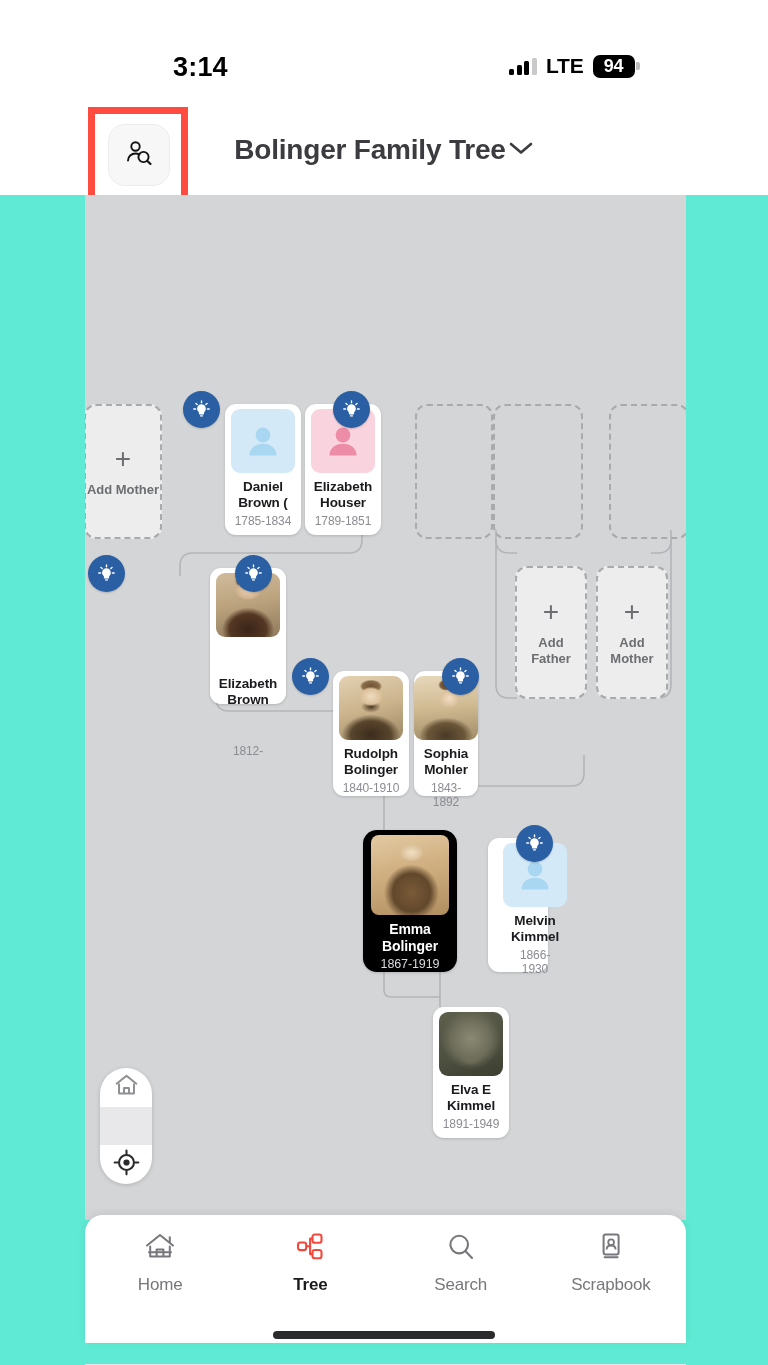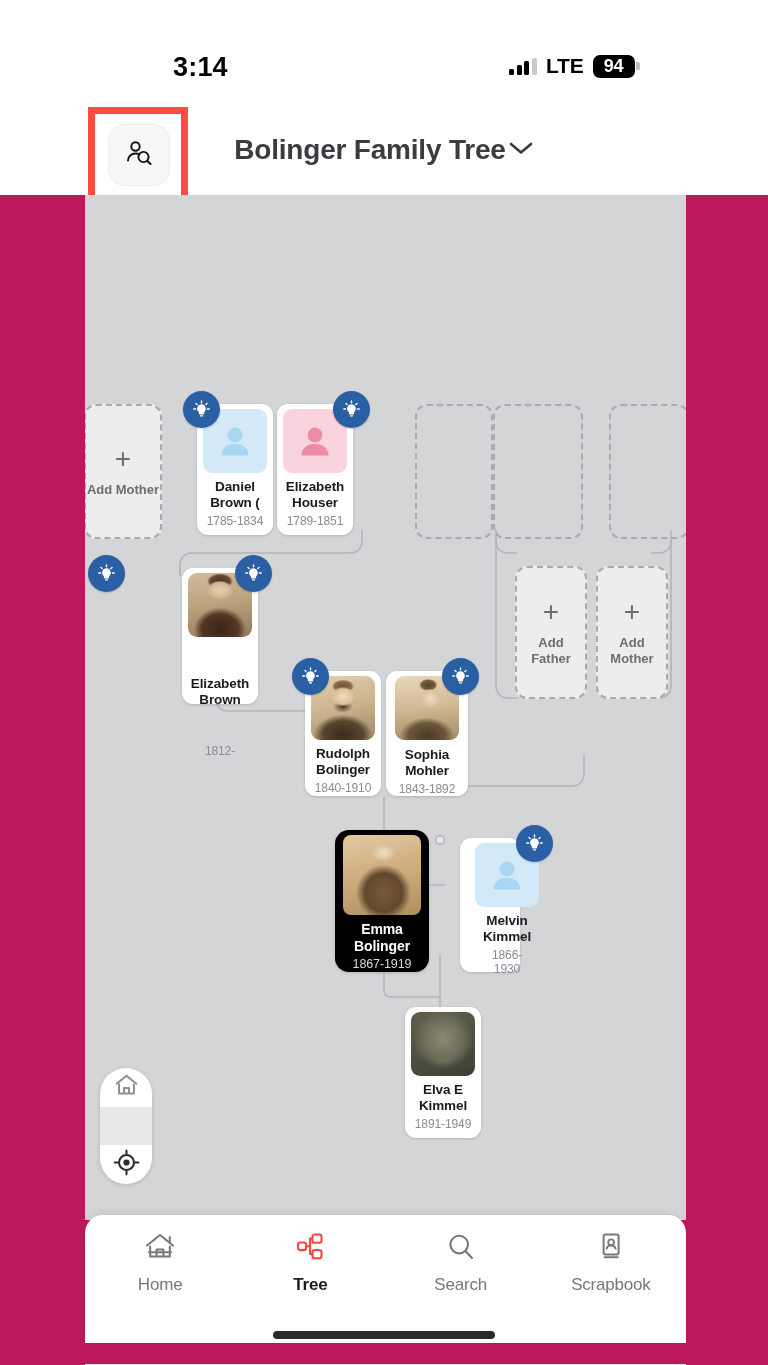"3:14" #phone { background: #be185d -> #5eead4 }
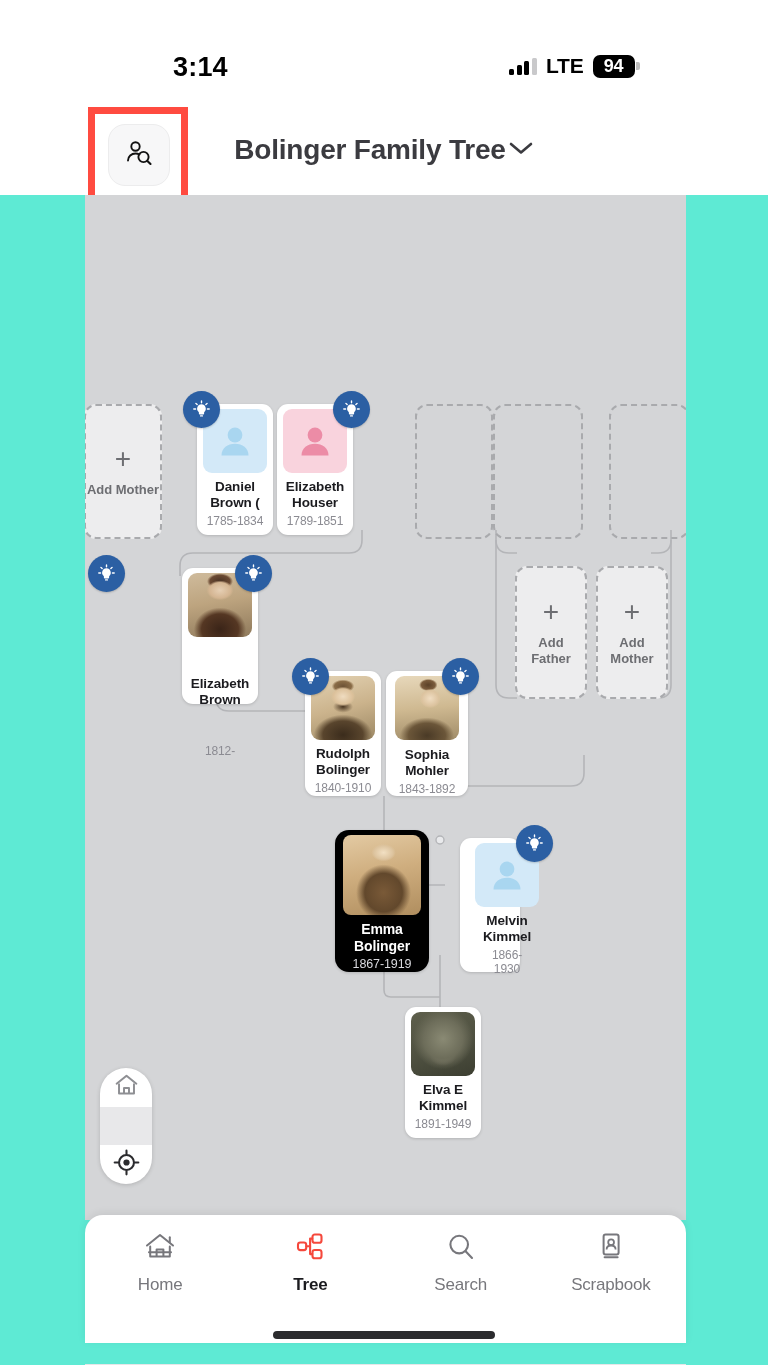"Daniel Brown (" .card { margin-left: none -> 28px }
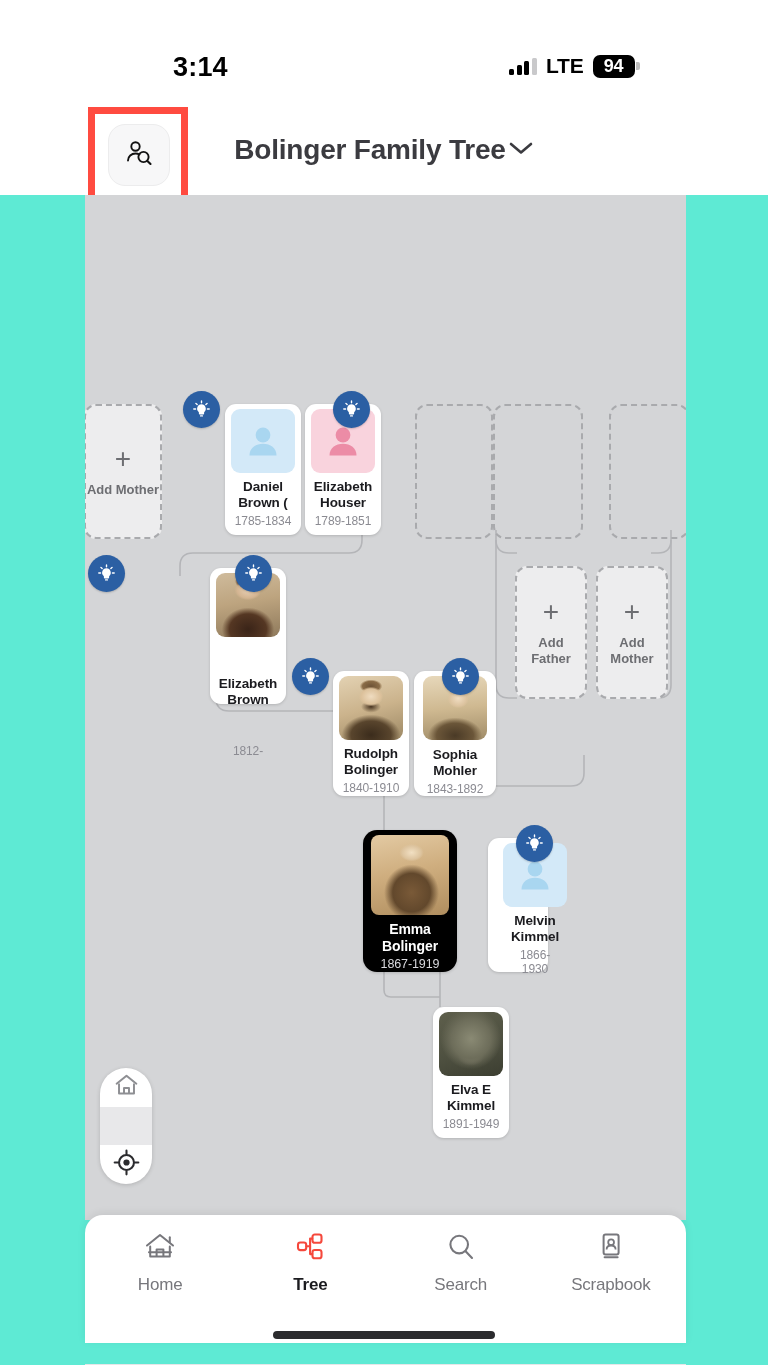"Sophia Mohler" div.card { width: 82px -> 64px }
